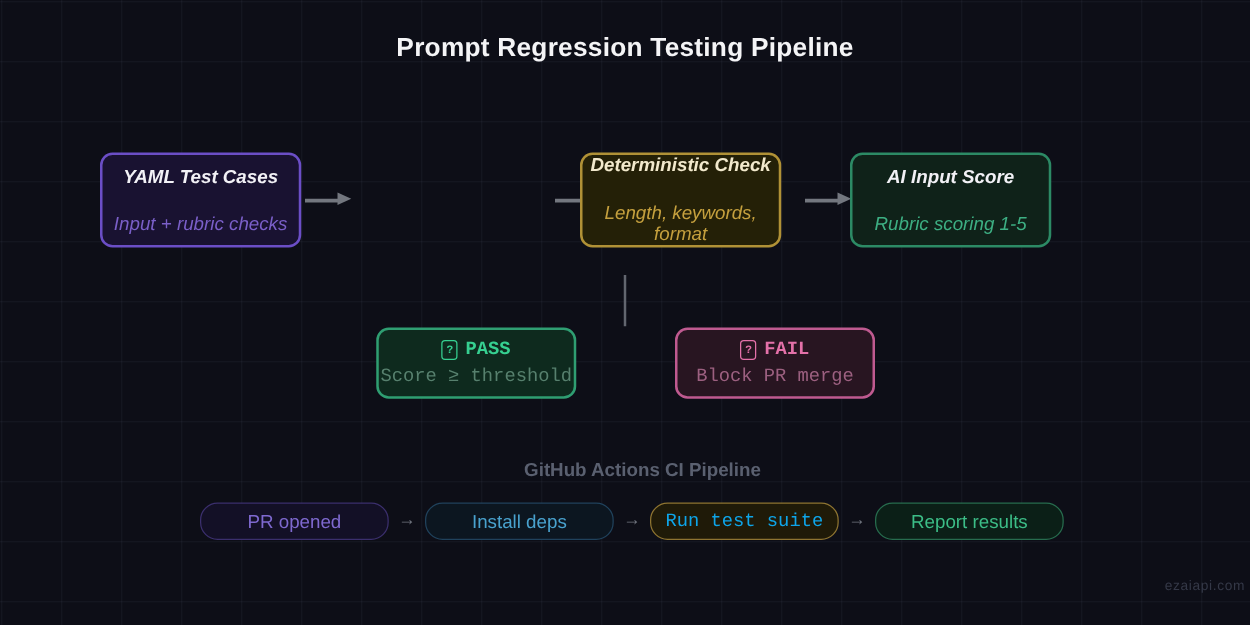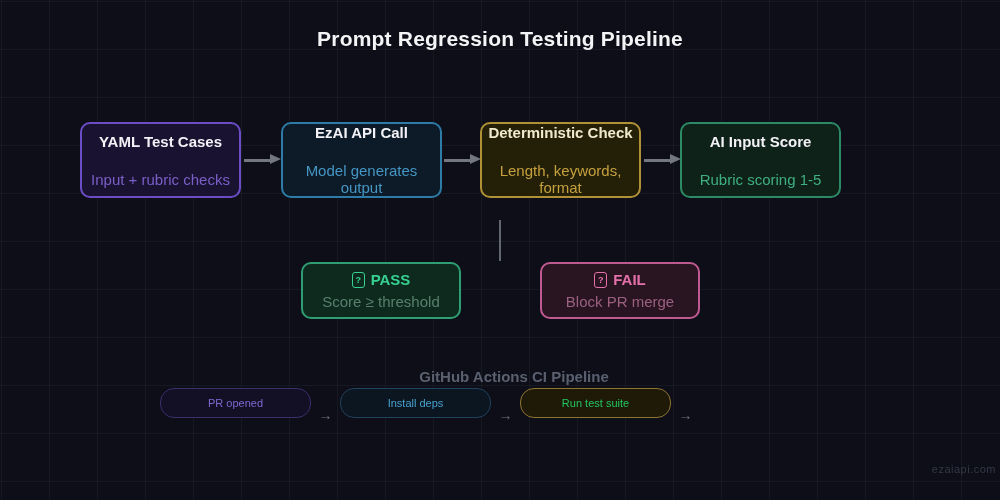"YAML Test Cases" .stage { font-style: none -> italic }
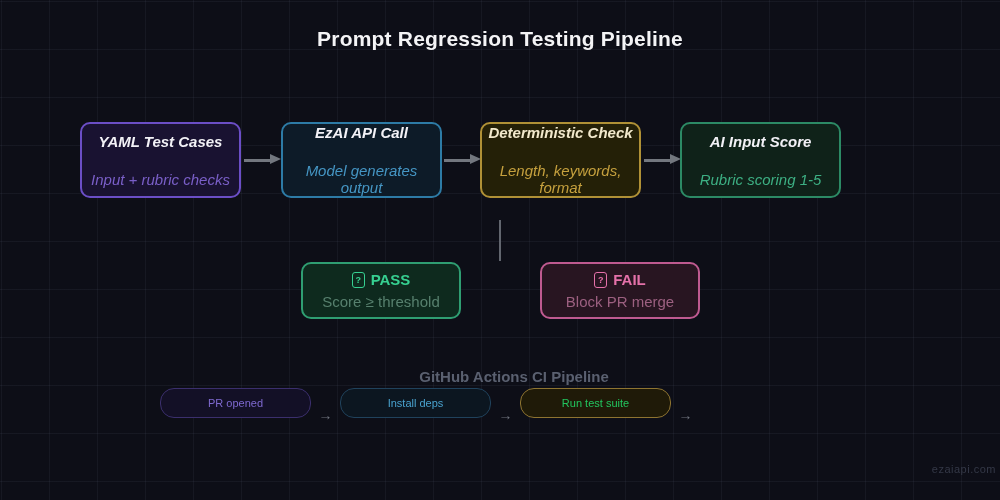"EzAI API Call" div.node { html: <div> <div>EzAI API Call</div> <div>Model generates output</div> </div> -> none }
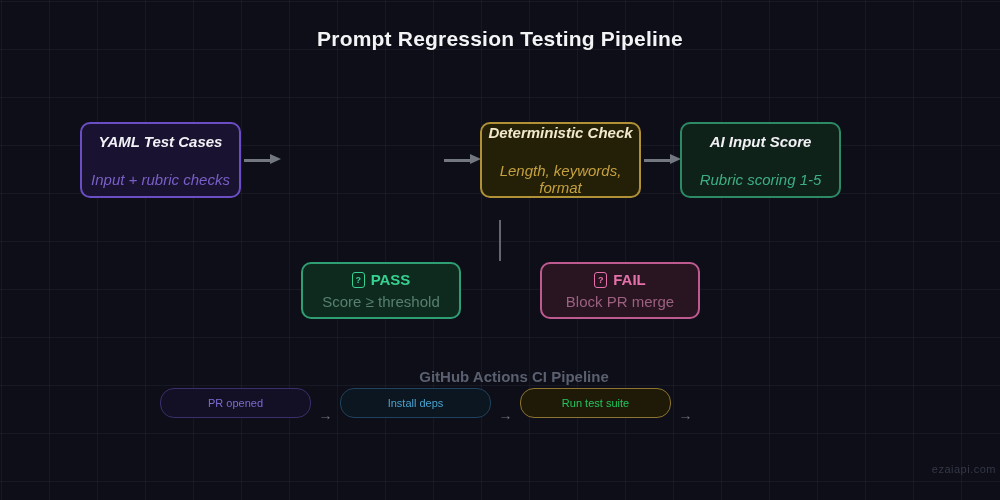"Deterministic Check" .s3 { left: 480px -> 464px }
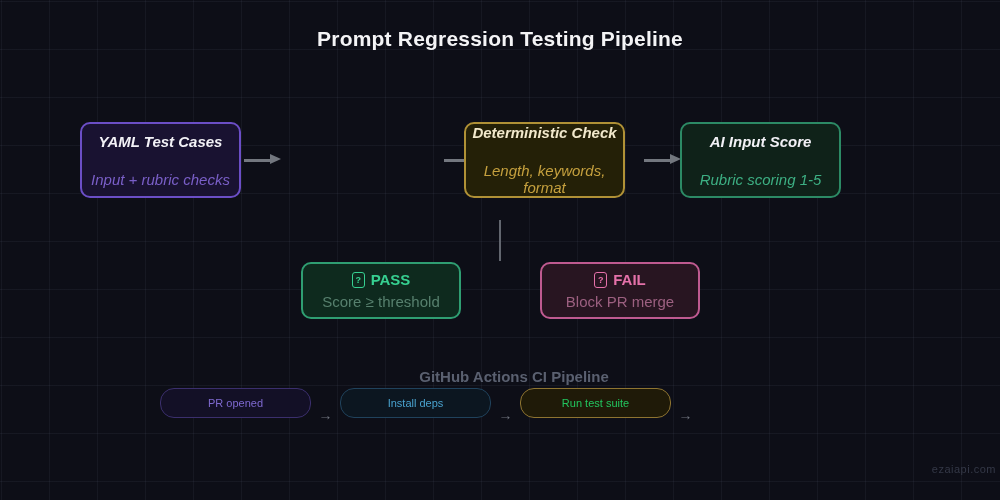"PASS" .outcome { font-family: none -> Liberation Mono, monospace }
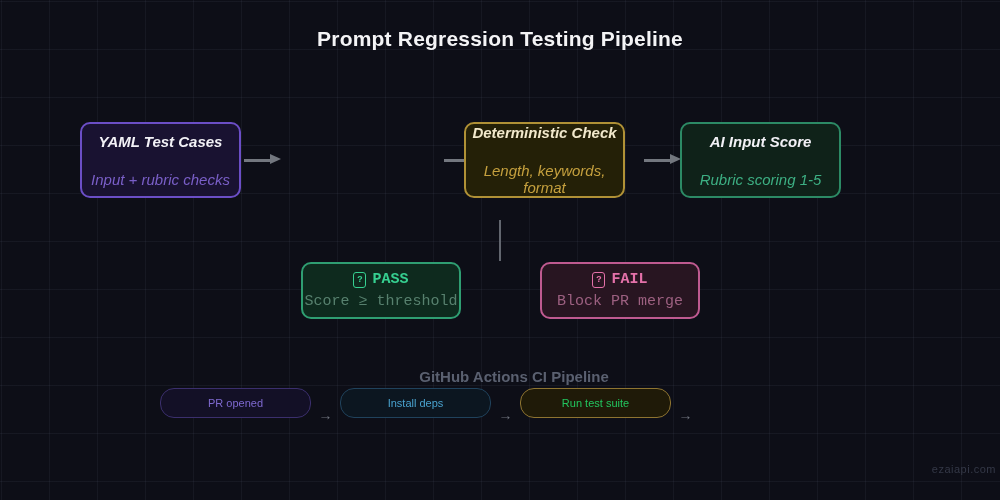"PR opened" .step { font-size: 11px -> 15px; top: 388px -> 402px }
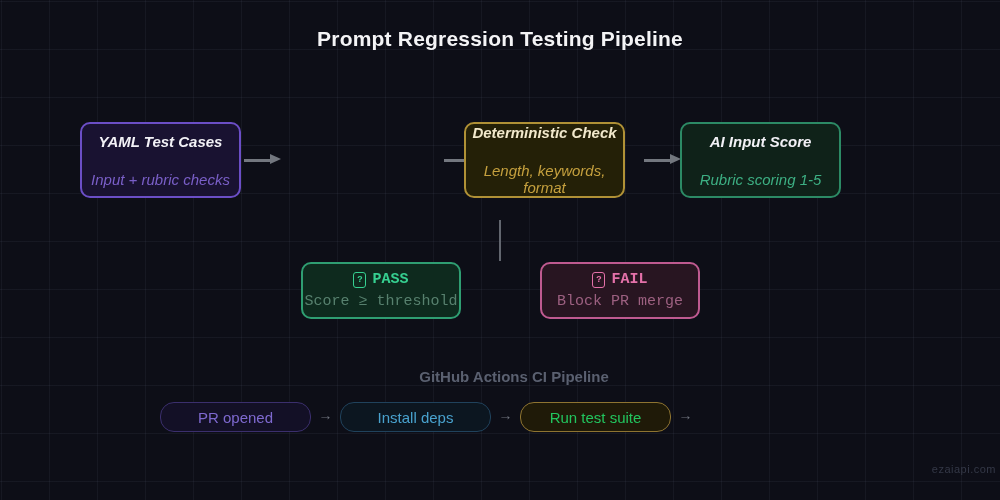"Run test suite" .c3 { color: #22c55e -> #0ea5e9; font-family: none -> Liberation Mono, monospace }
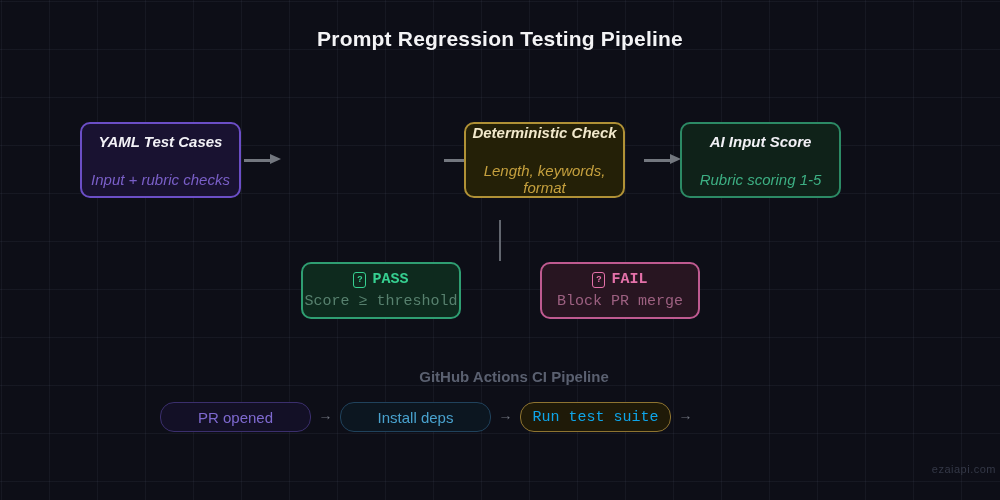"Report results" div.step { html: none -> <div>Report results</div> }
